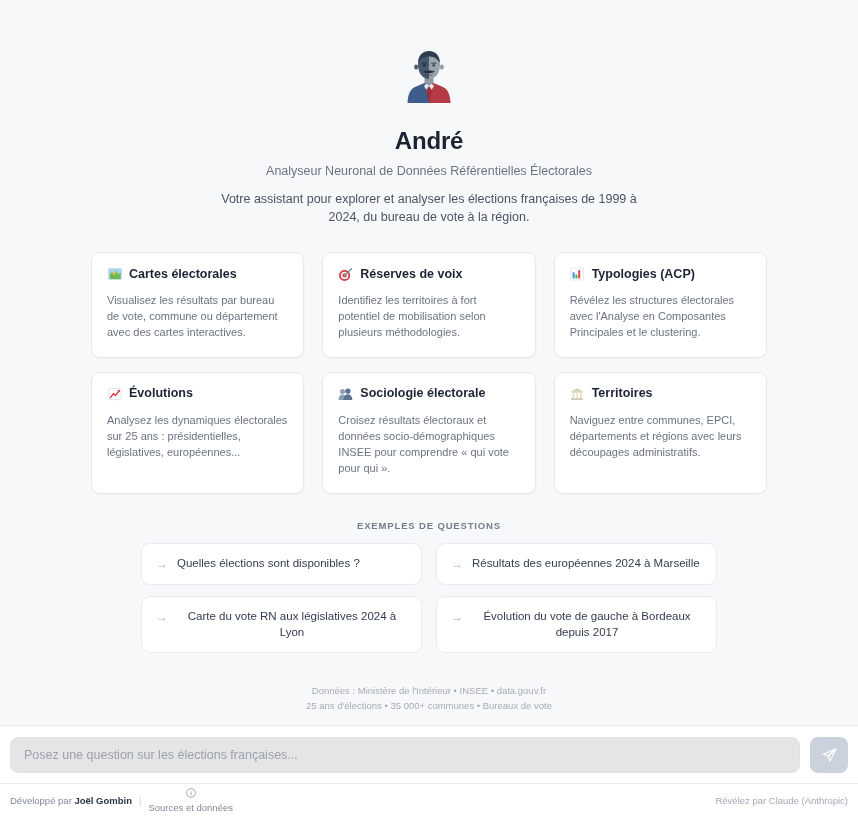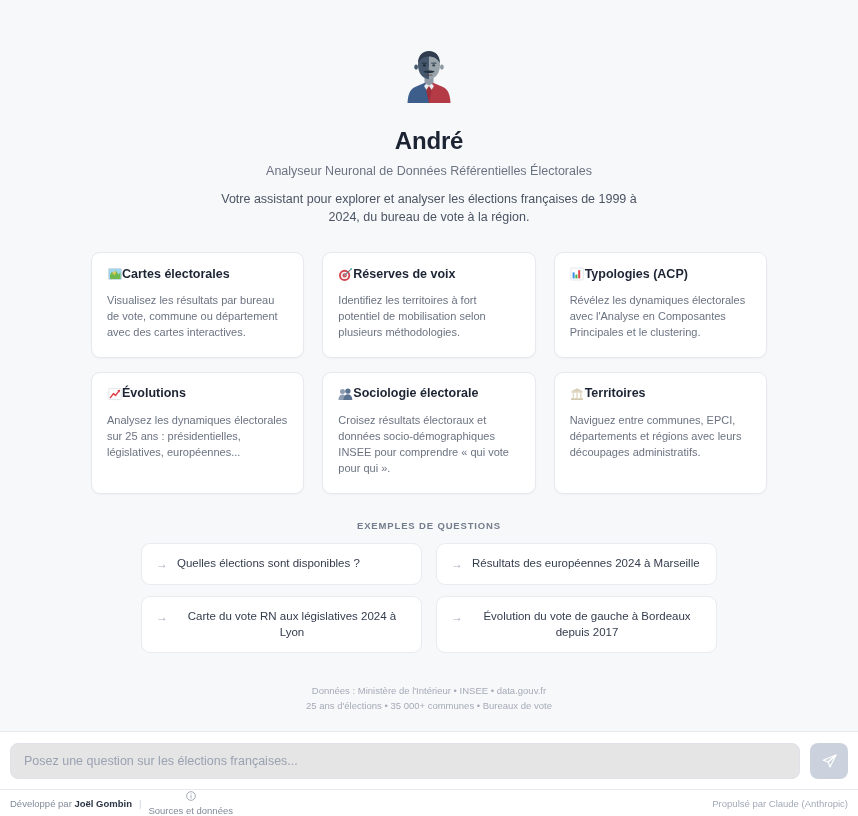"Cartes électorales" .fc-head { gap: none -> 7px }
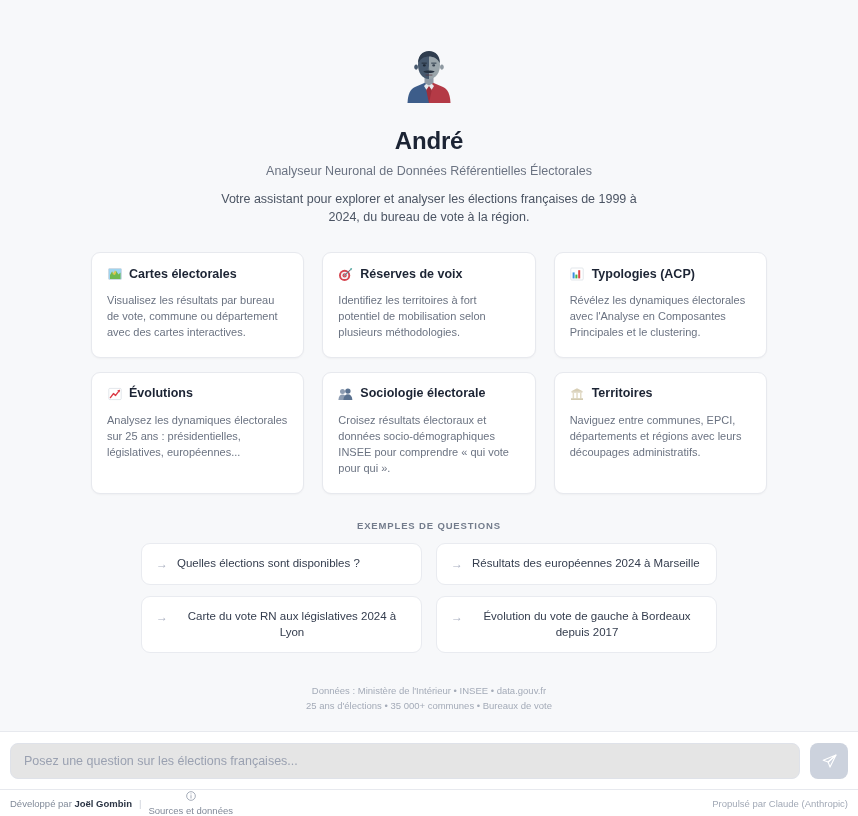"Révélez les dynamiques électorales avec" div.fc-desc { text: dynamiques -> structures }
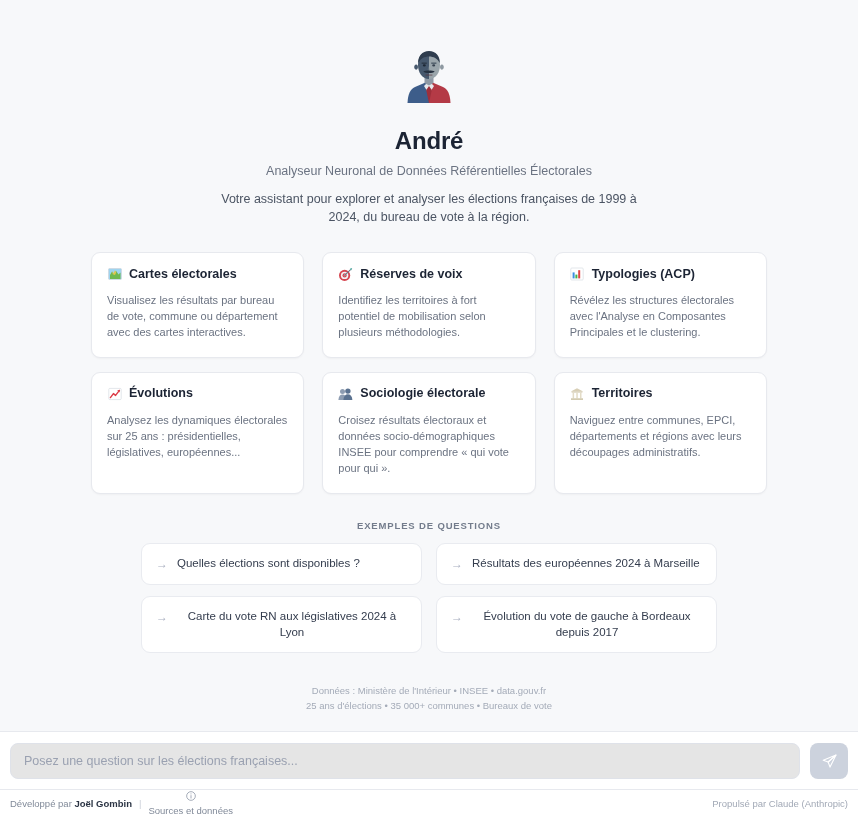"Développé par Joël Gombin" .page-footer { height: 27px -> 33px }
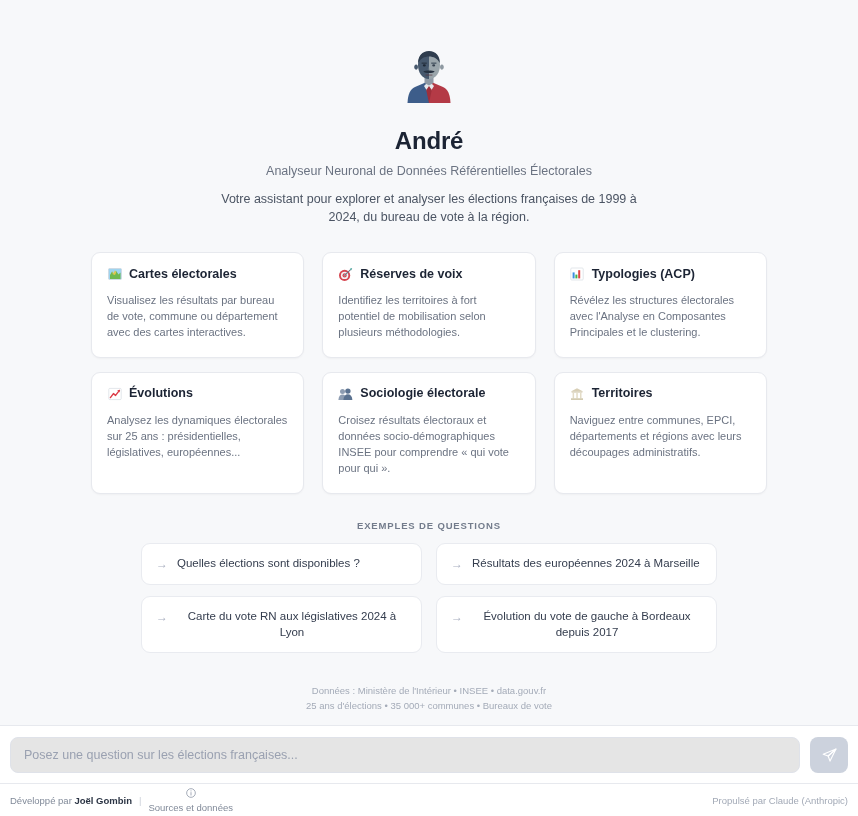"Propulsé par Claude (Anthropic)" div.footer-right { text: Propulsé -> Révélez }
